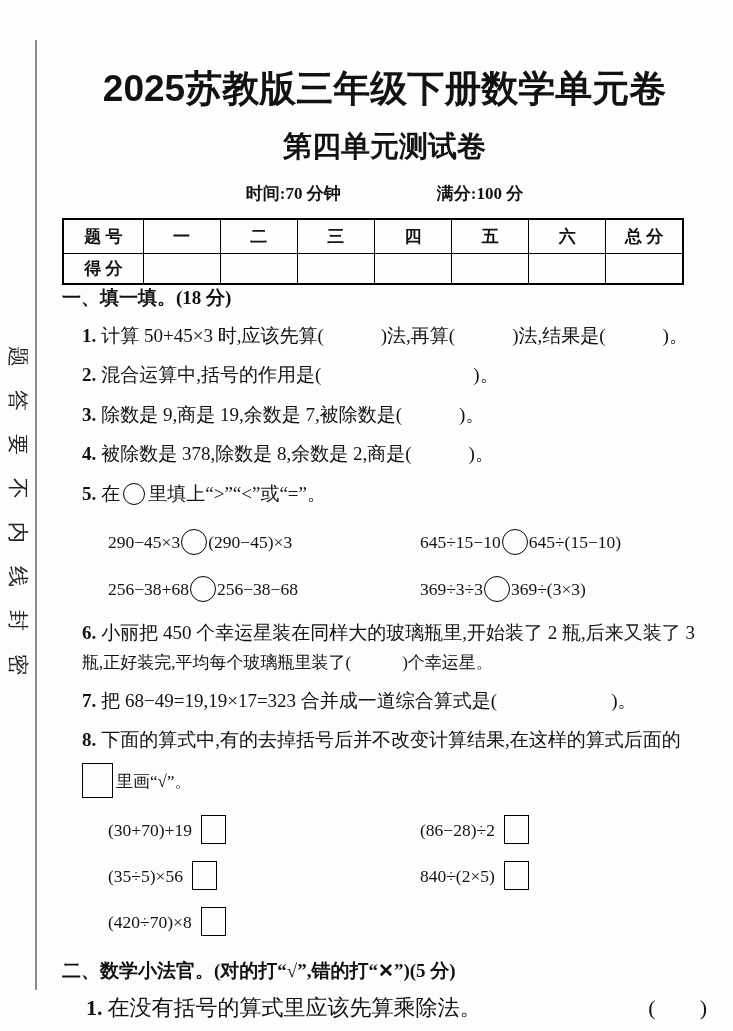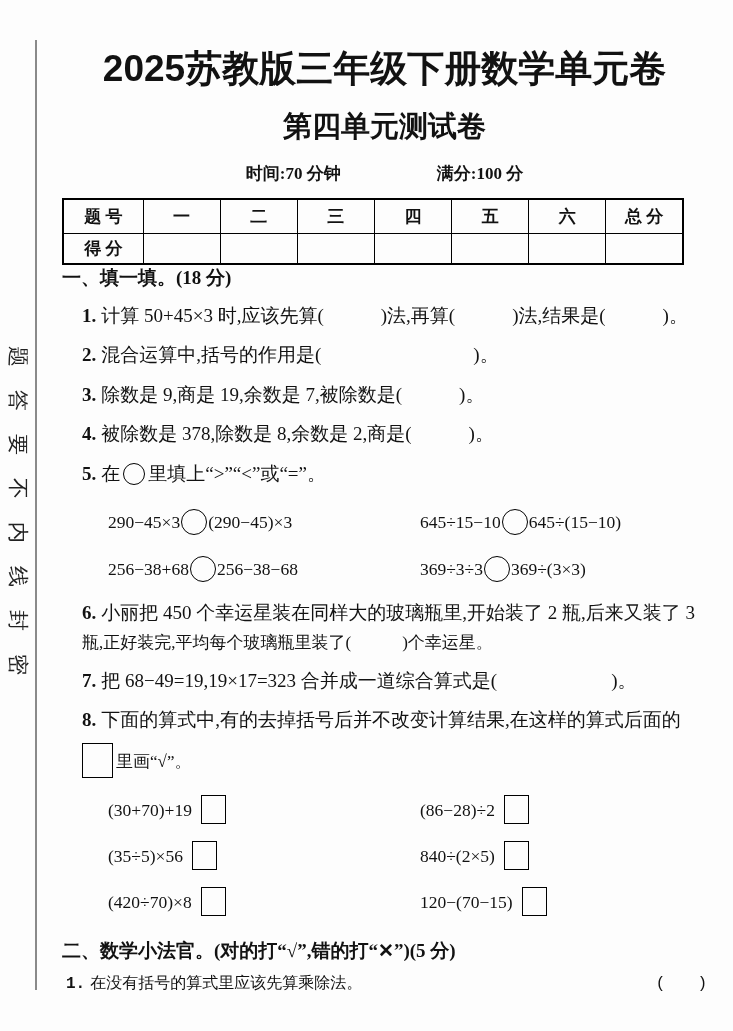"2025苏教版三年级下册数学单元卷" .content { top: 44px -> 64px }
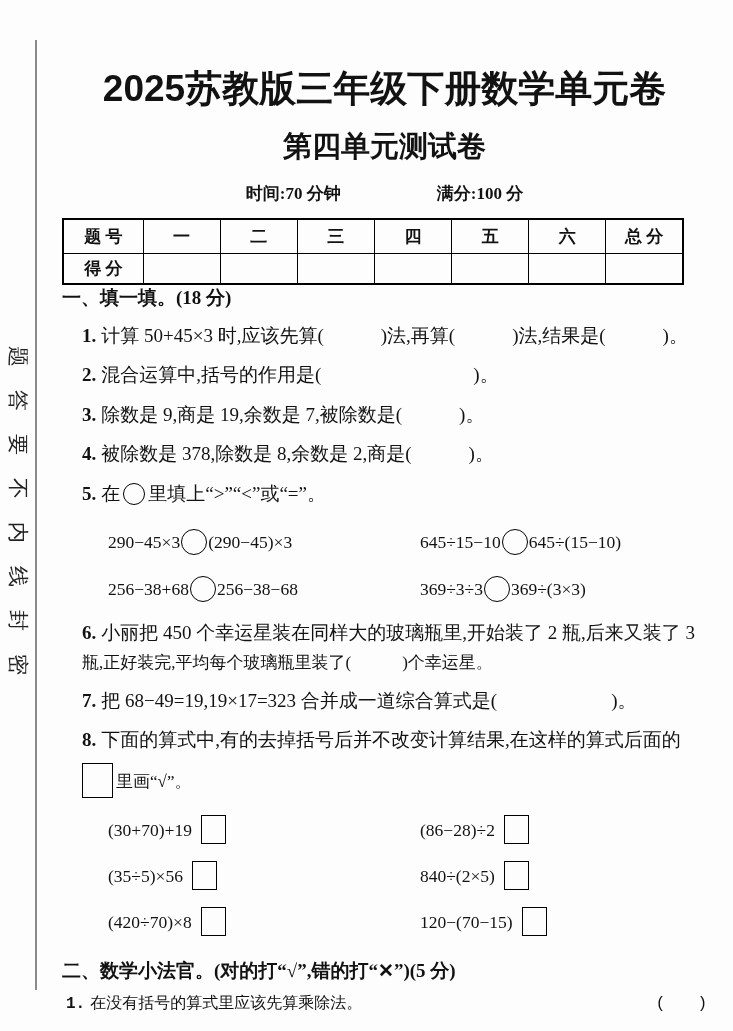"120−(70−15)" div.right { html: <div> <span>120−(70−15)</span><span></span> </div> -> none }
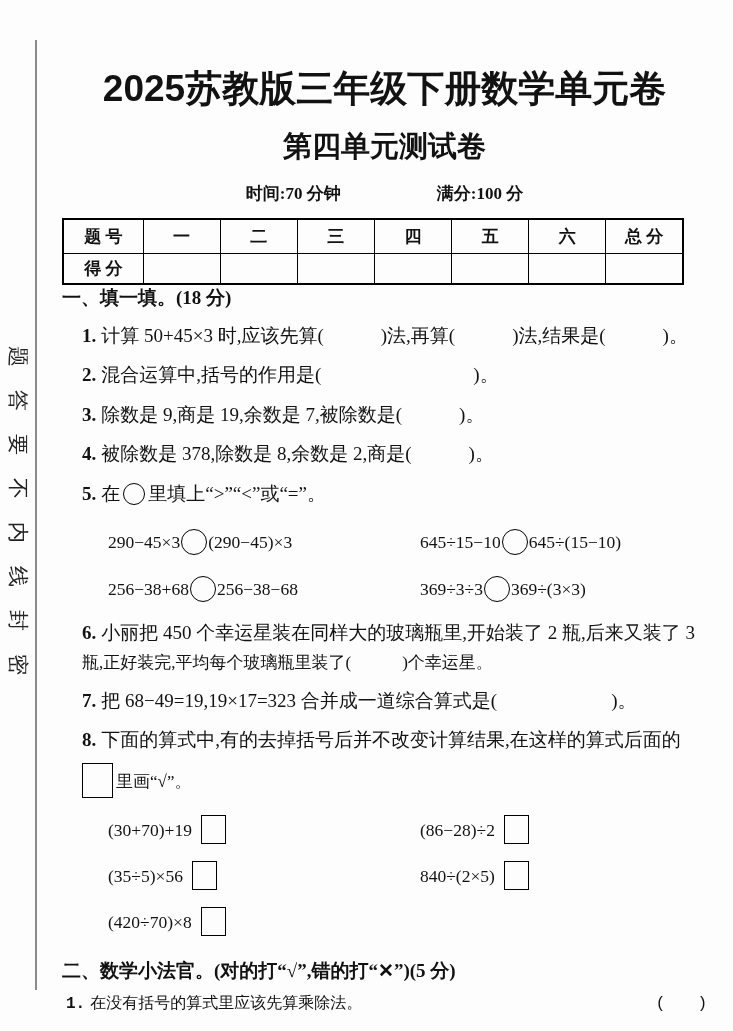"1. 在没有括号的算式里应该先算乘除法。" .judge-row { font-family: Liberation Mono, monospace -> none; font-size: 16px -> 22px; margin: 9px 0 0 4px -> 9px 0 0 24px }
